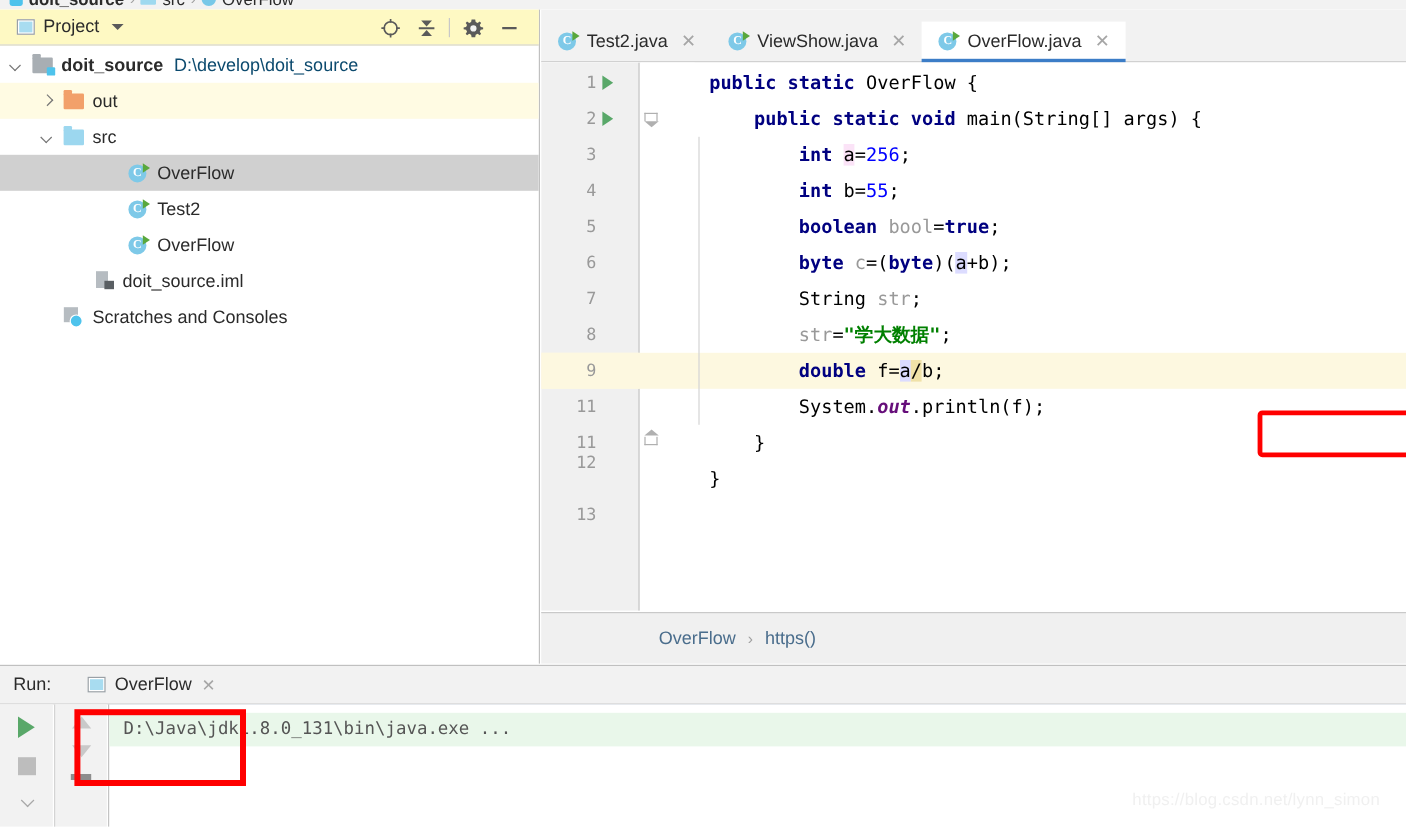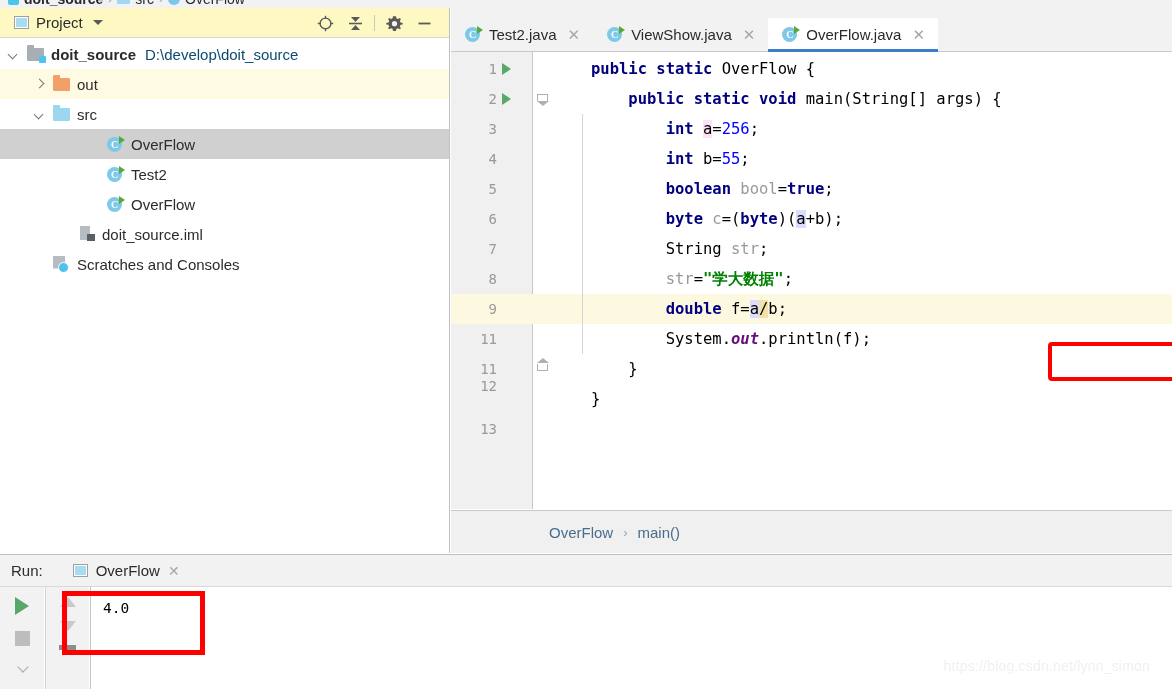"main()" span { text: main -> https }
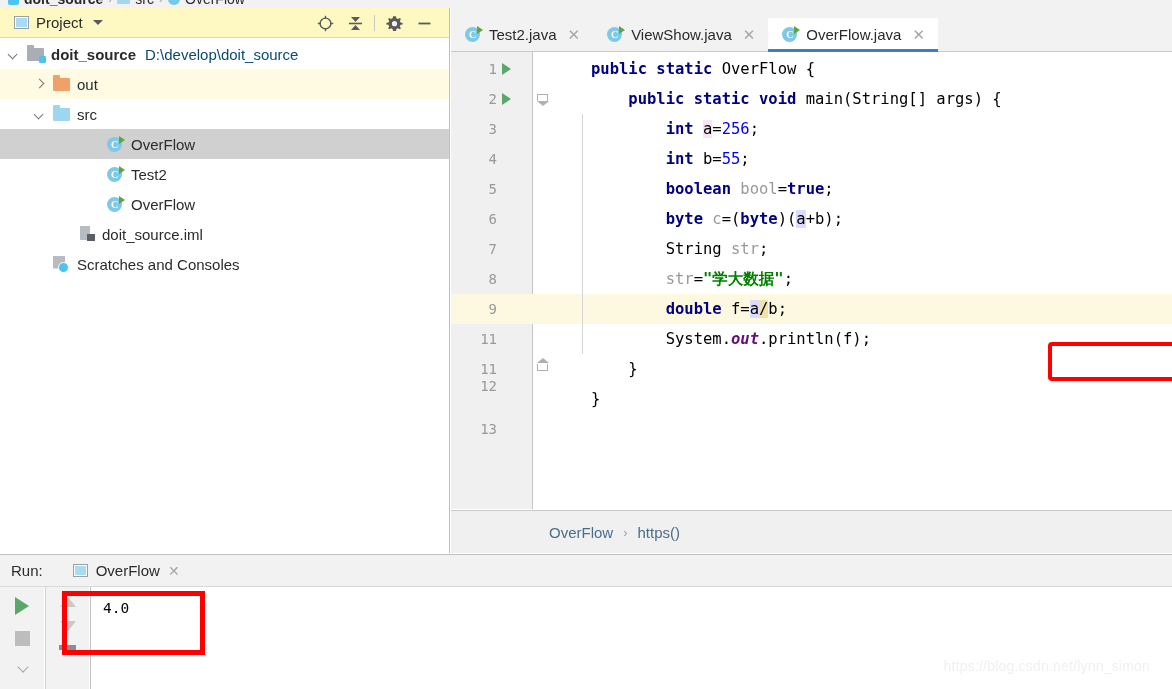"D:\Java\jdk1.8.0_131\bin\java.exe ..." div.cline { html: none -> <div>D:\Java\jdk1.8.0_131\bin\java.exe ...</div> }
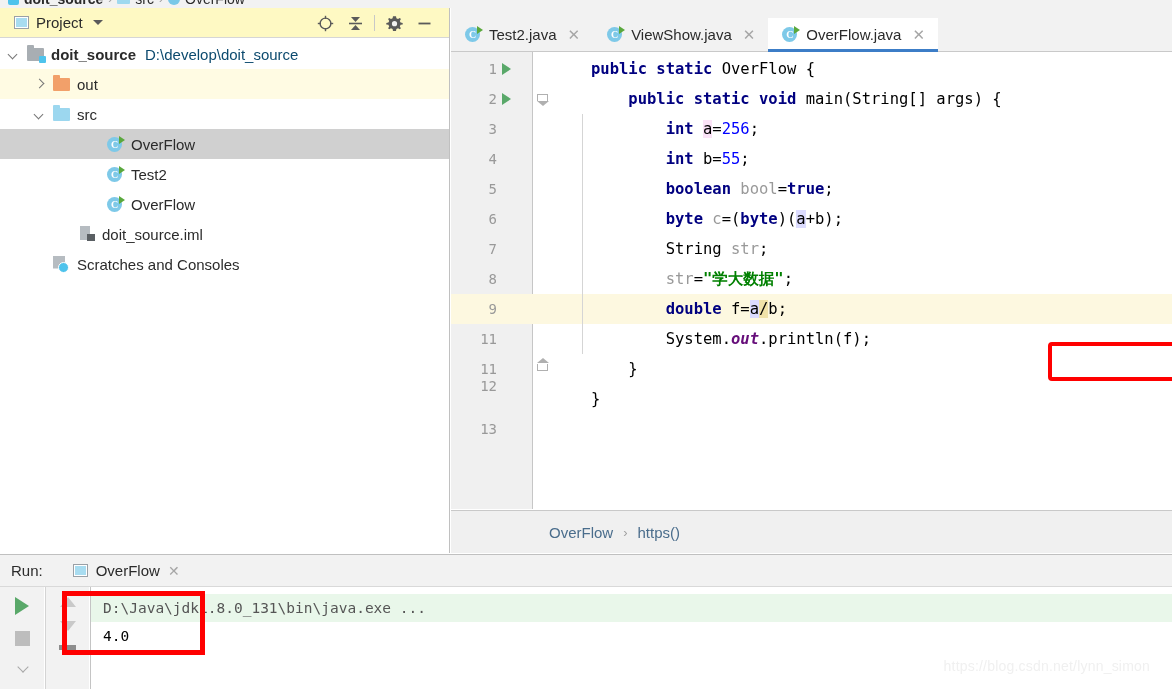"4.0" div.cline { html: <div>4.0</div> -> none }
